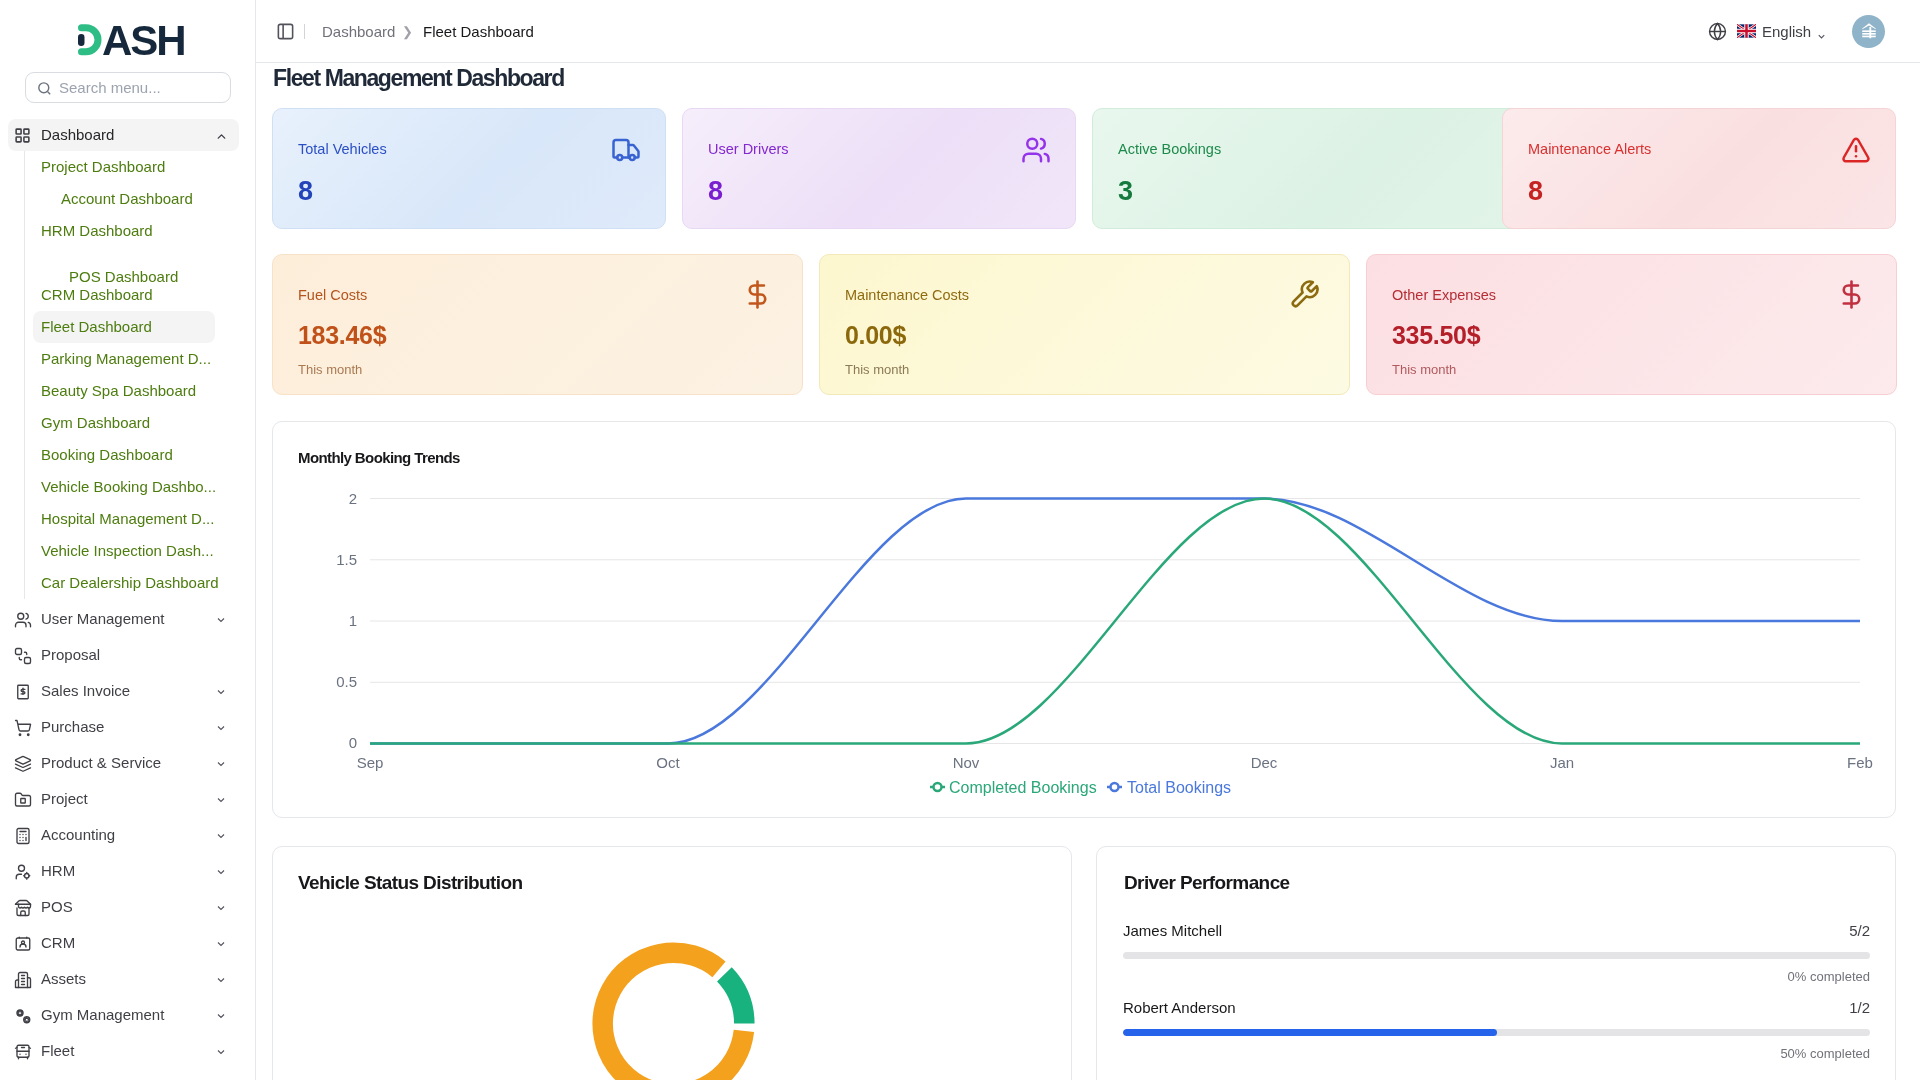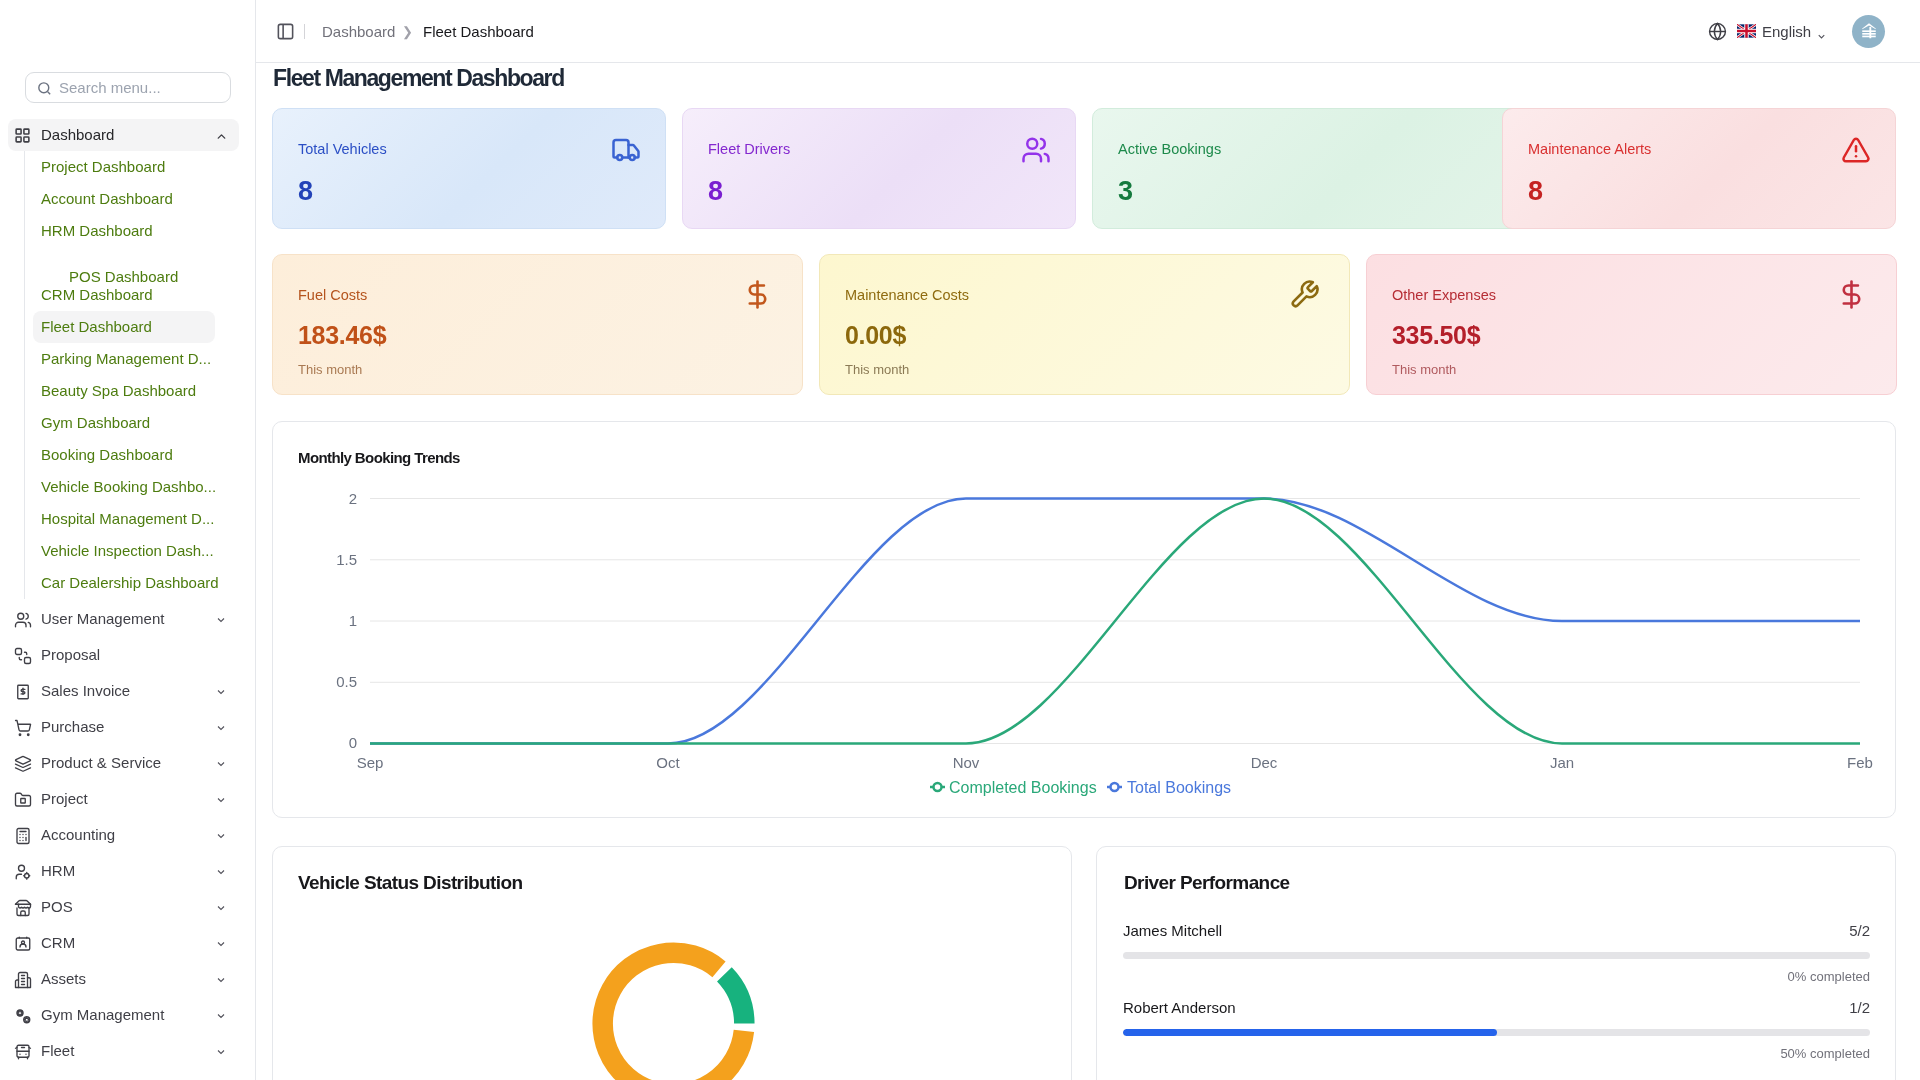"ASH" div { html: none -> <div> <svg> <path></path> <rect></rect> <text>ASH</text> </svg> </div> }
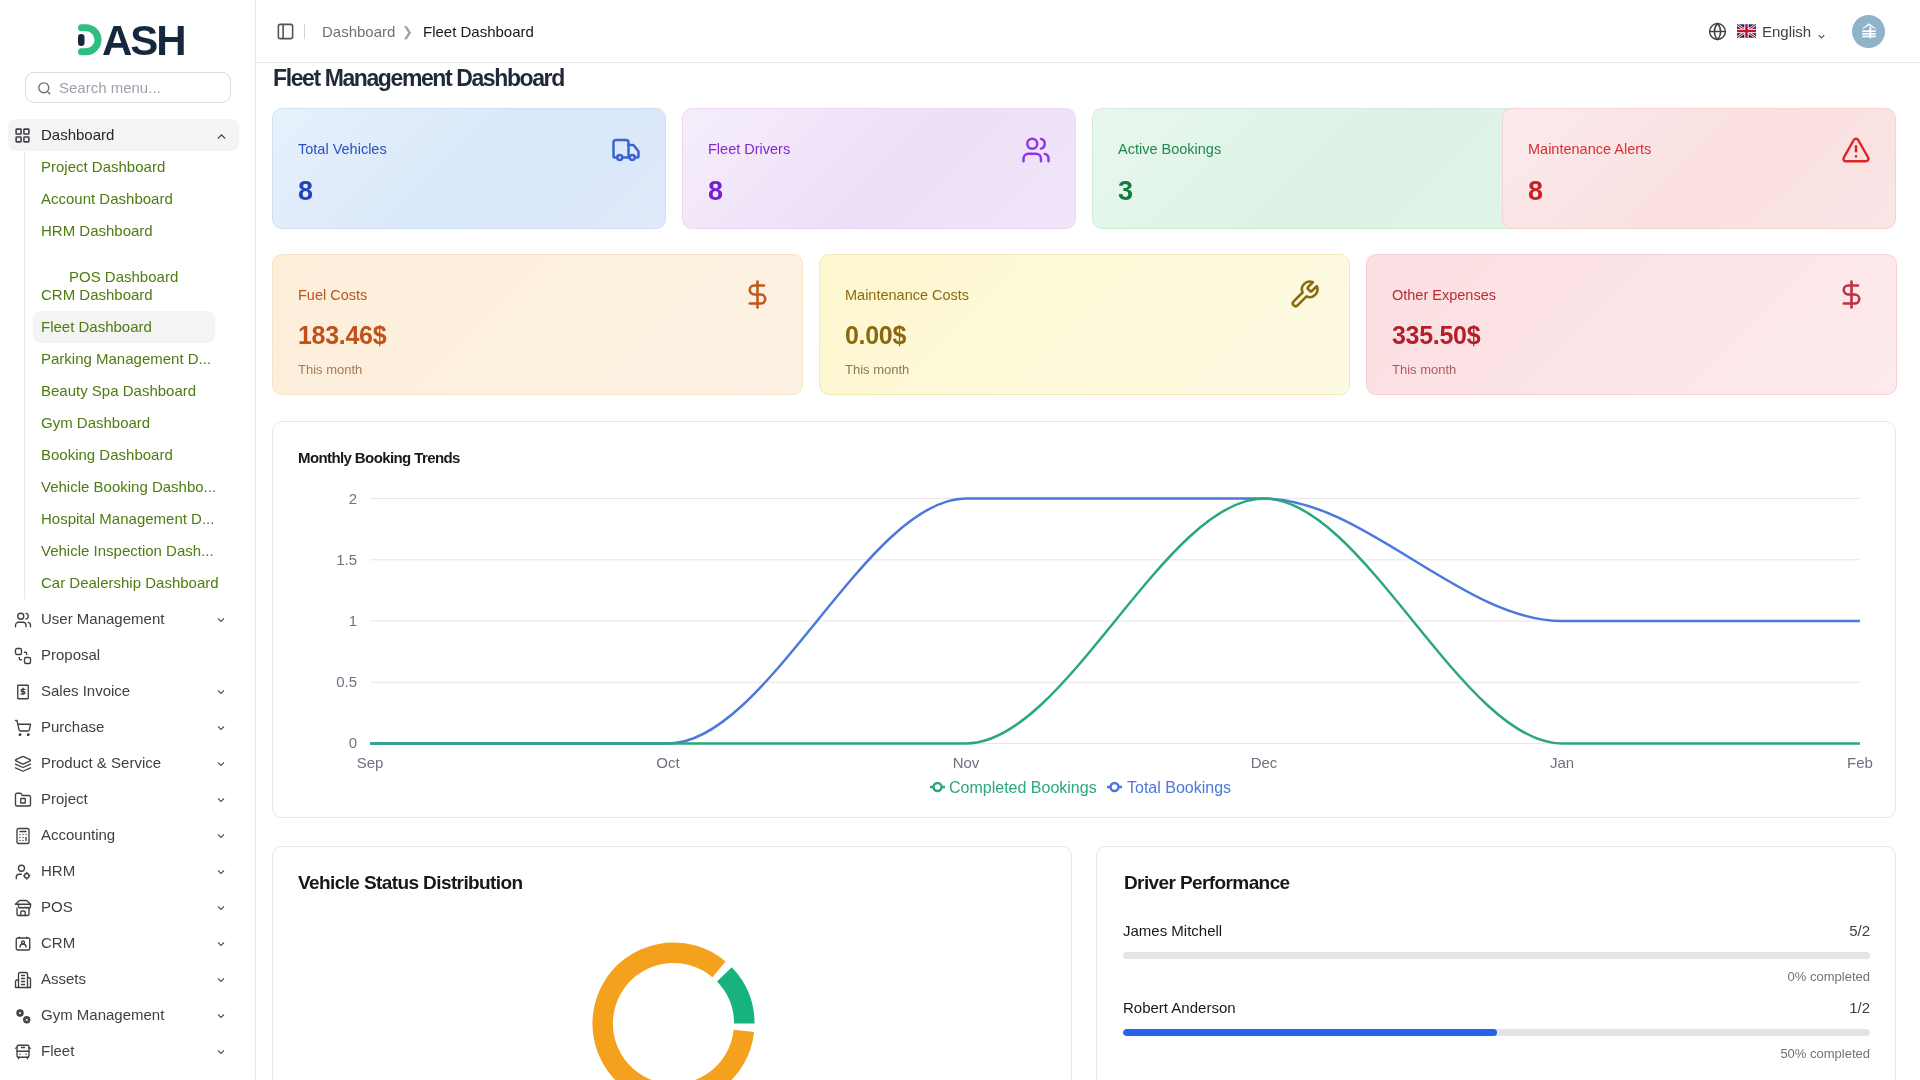"Fleet Drivers" div.t { text: Fleet -> User }
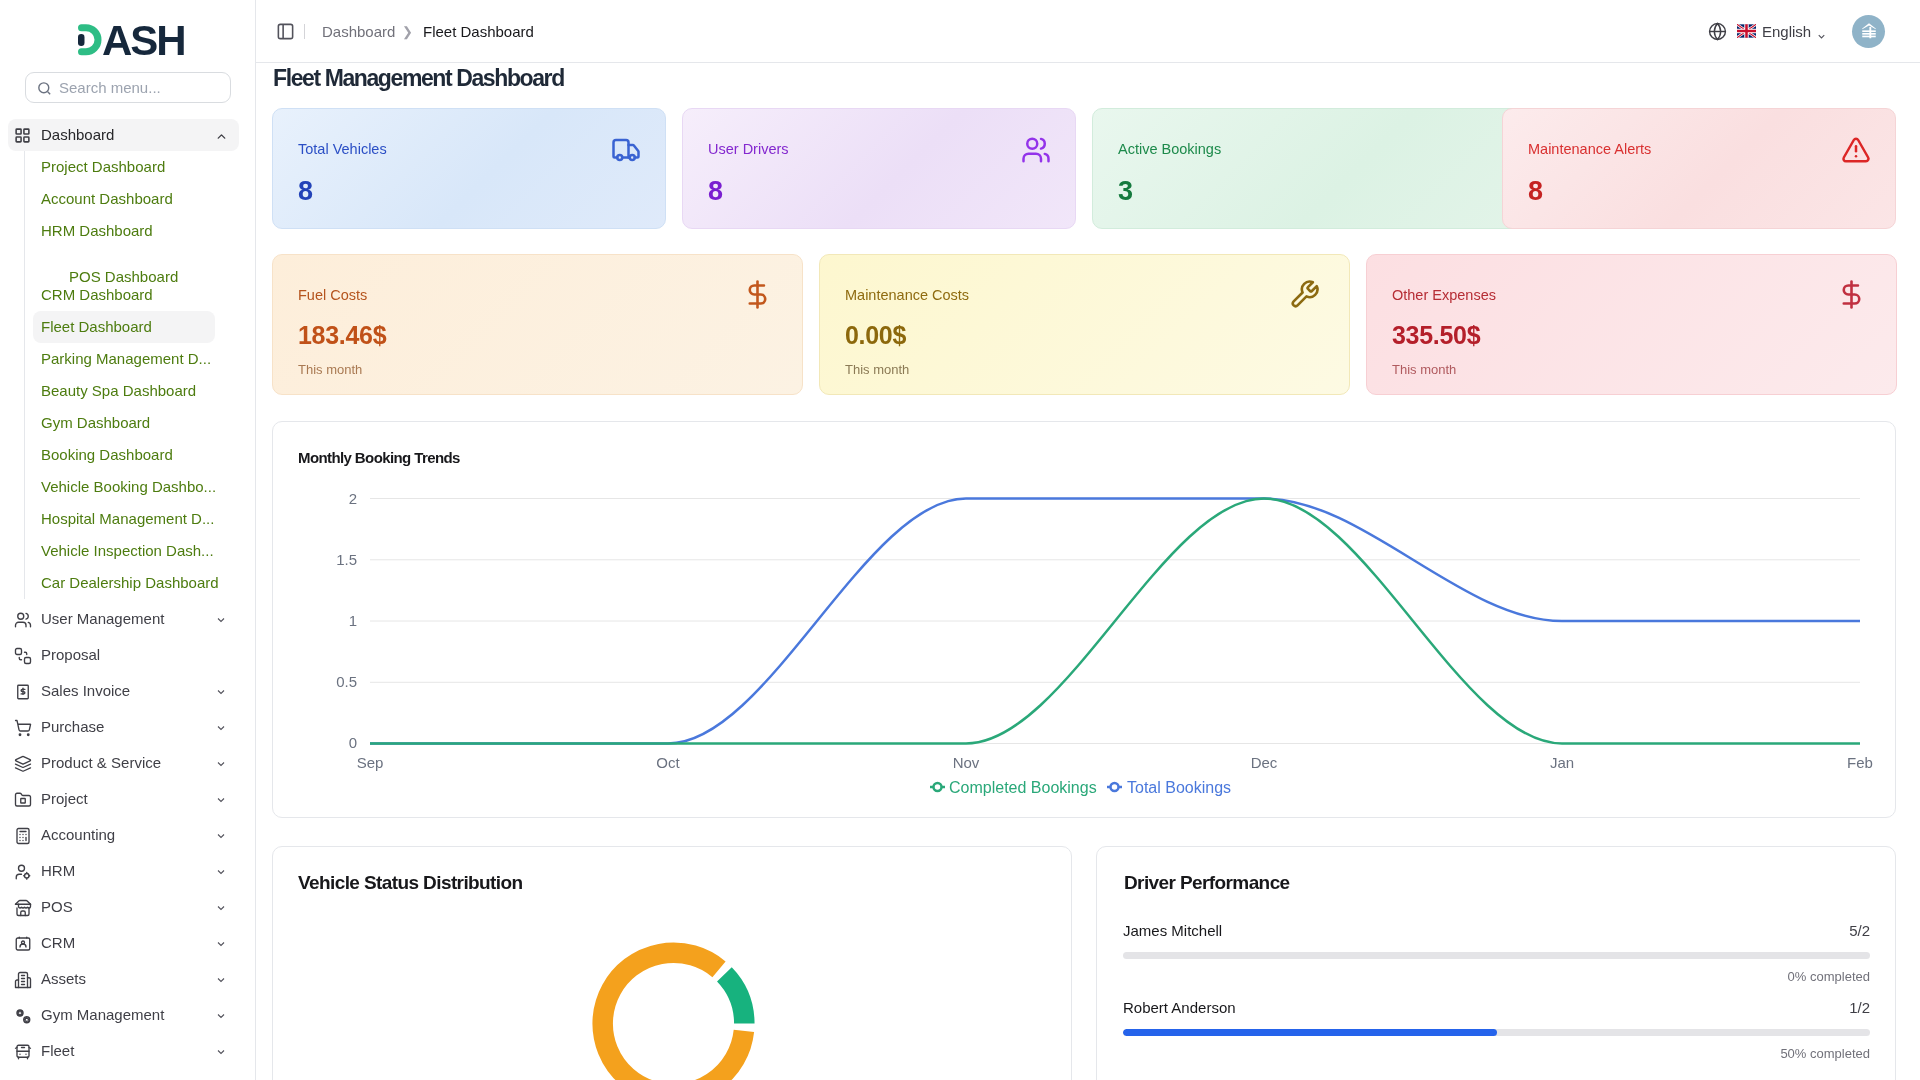"Account Dashboard" div.sub { margin-left: none -> 20px }
